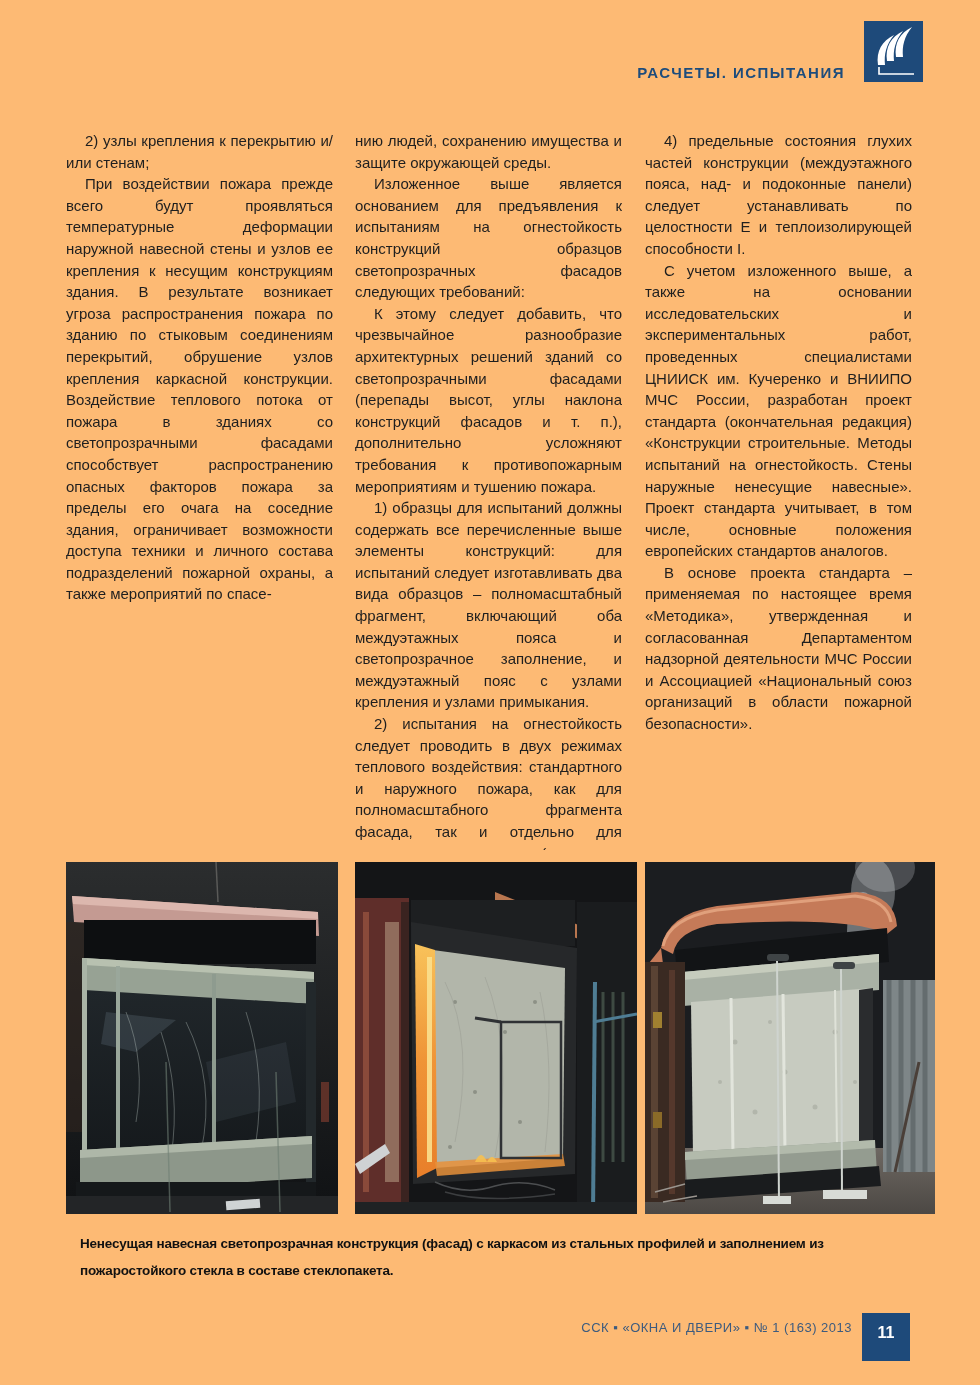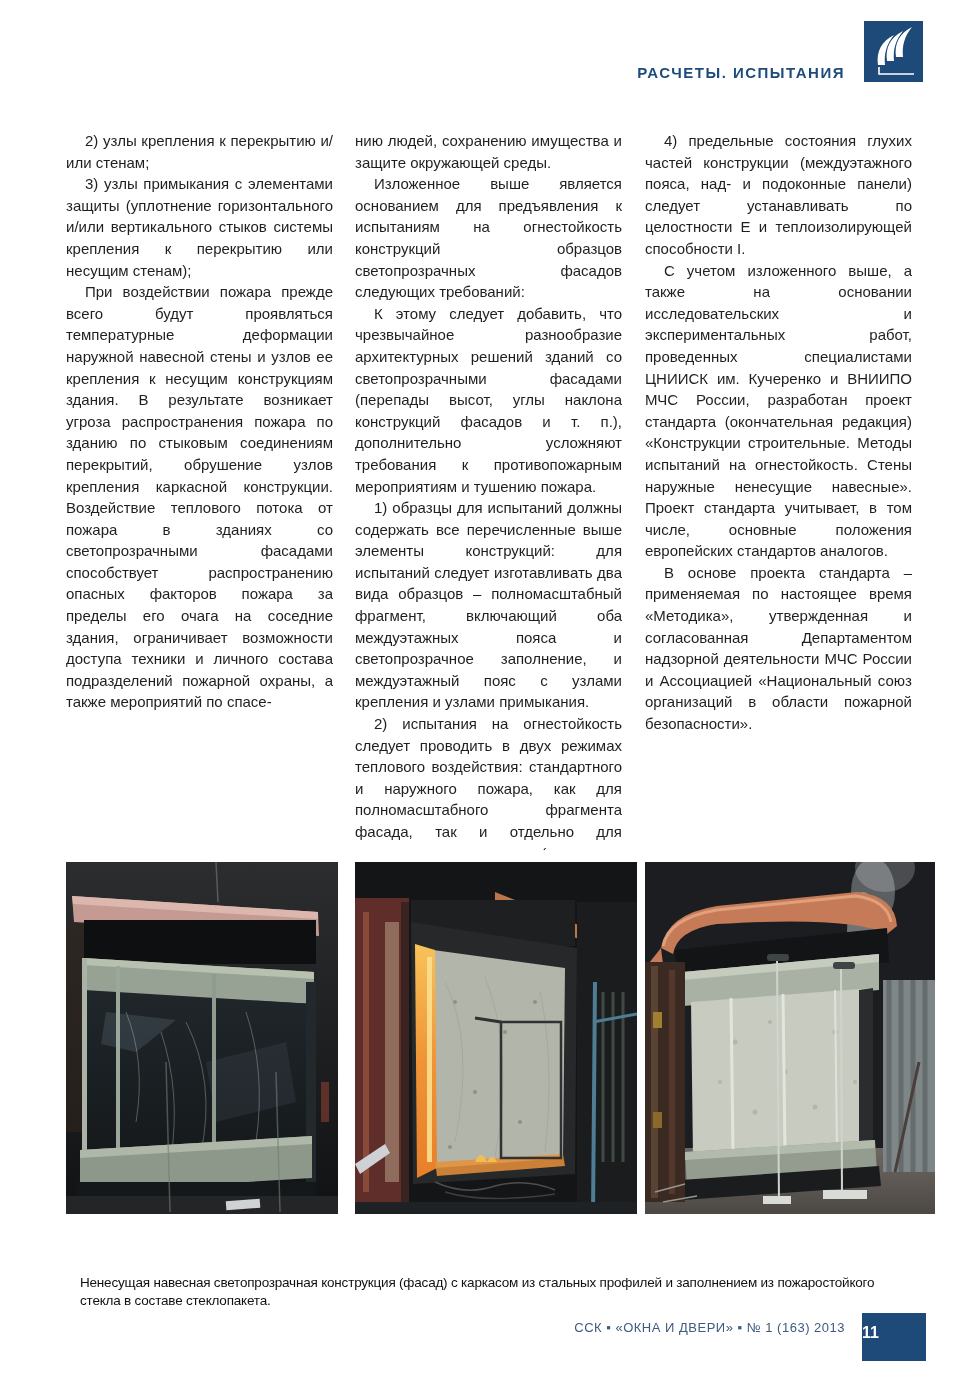"РАСЧЕТЫ. ИСПЫТАНИЯ" .page { background: #ffffff -> #fdba74 }
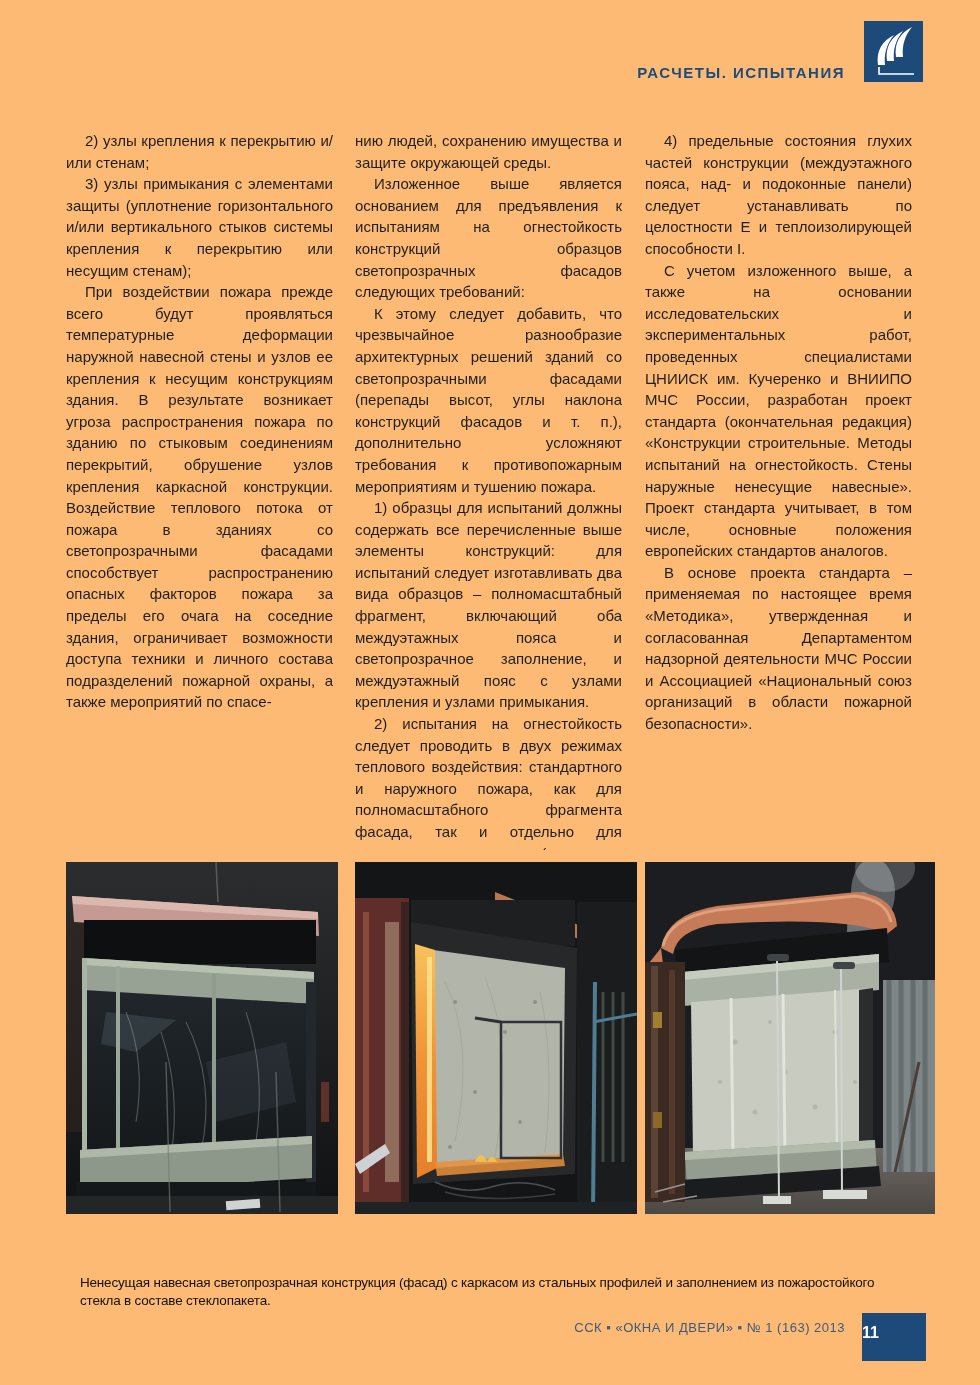"3) узлы примыкания с элементами" p.para { html: <p>3) узлы примыкания с элементами защиты (уплотнение горизонтального и/или вертикального стыков системы крепления к перекрытию или несущим стенам);</p> -> none }
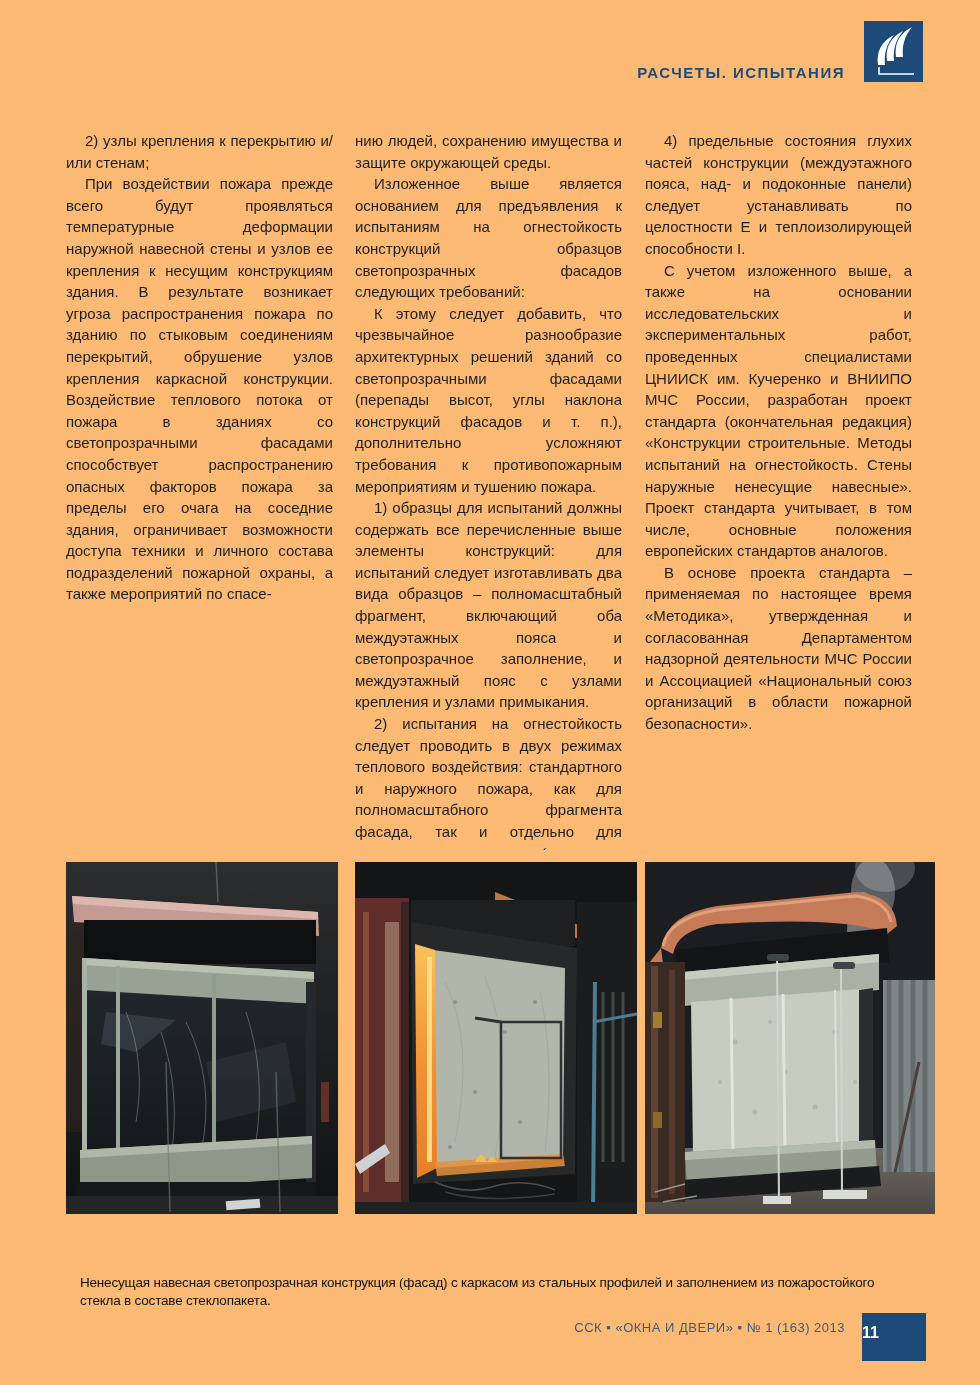"Ненесущая навесная светопрозрачная" .caption { font-weight: normal -> bold; line-height: 18px -> 27px; margin-top: 44px -> none }
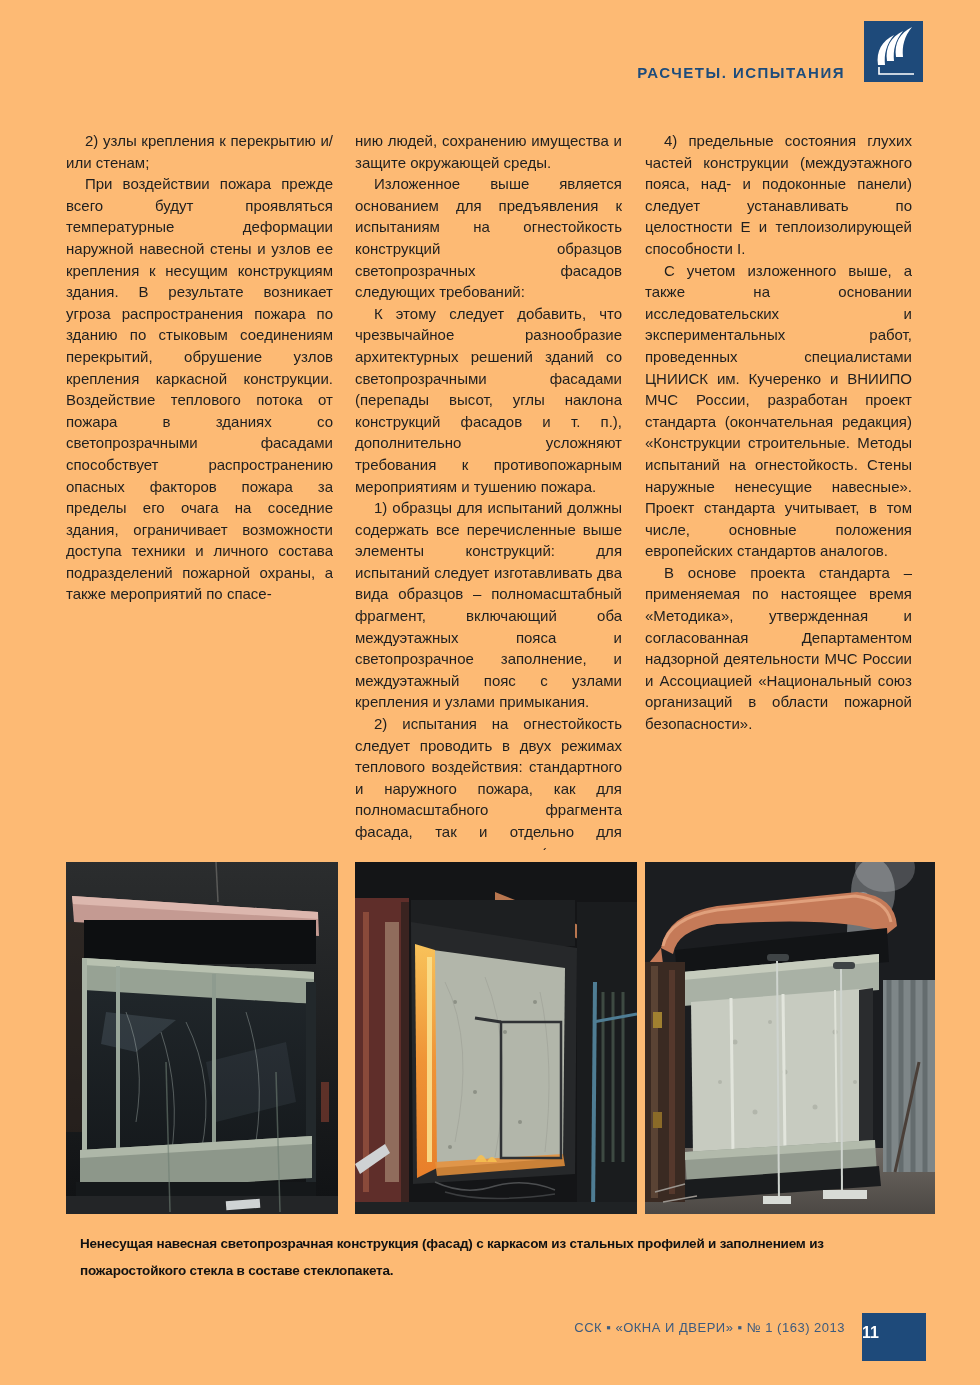"ССК ▪ «ОКНА И ДВЕРИ»" .footer-line { right: 135px -> 128px }
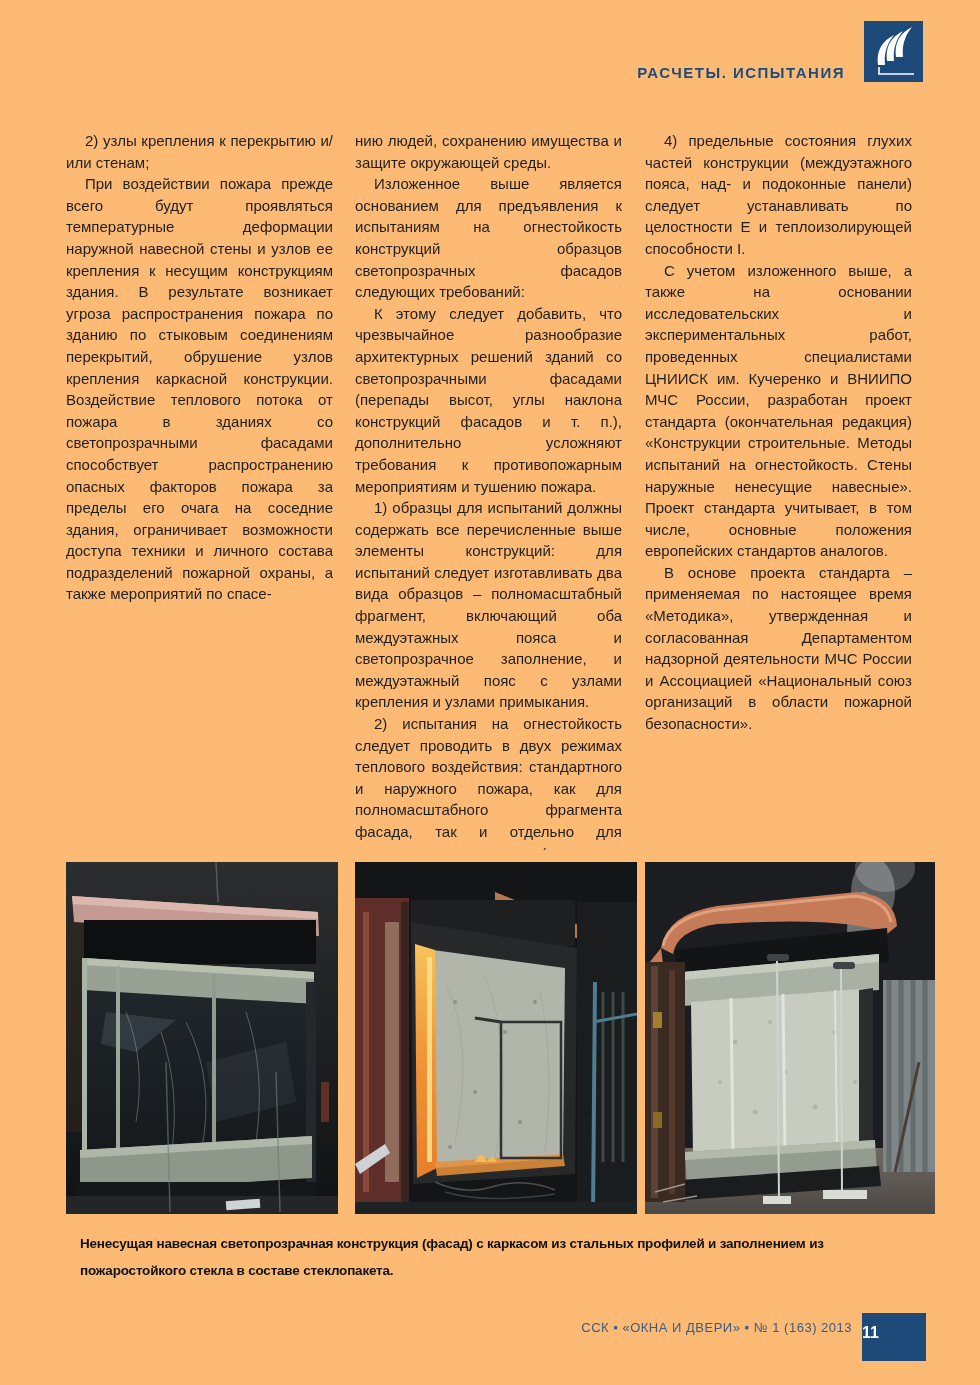"11" .page-num-box { text-align: left -> center; width: 64px -> 48px }
